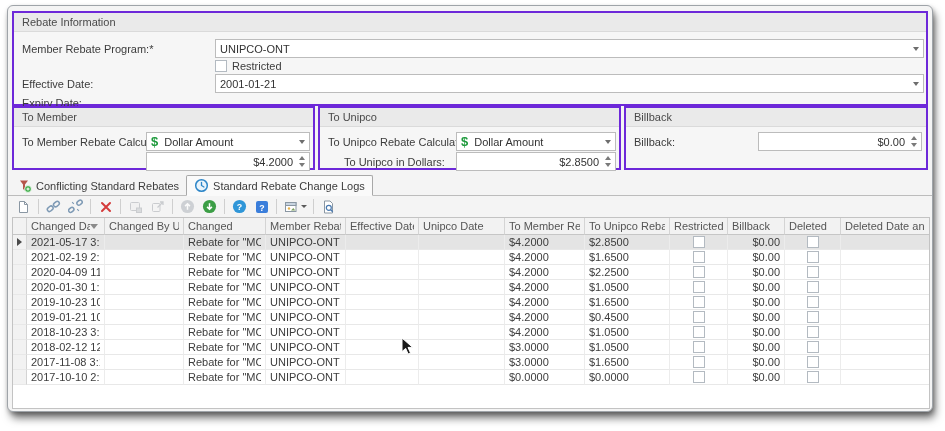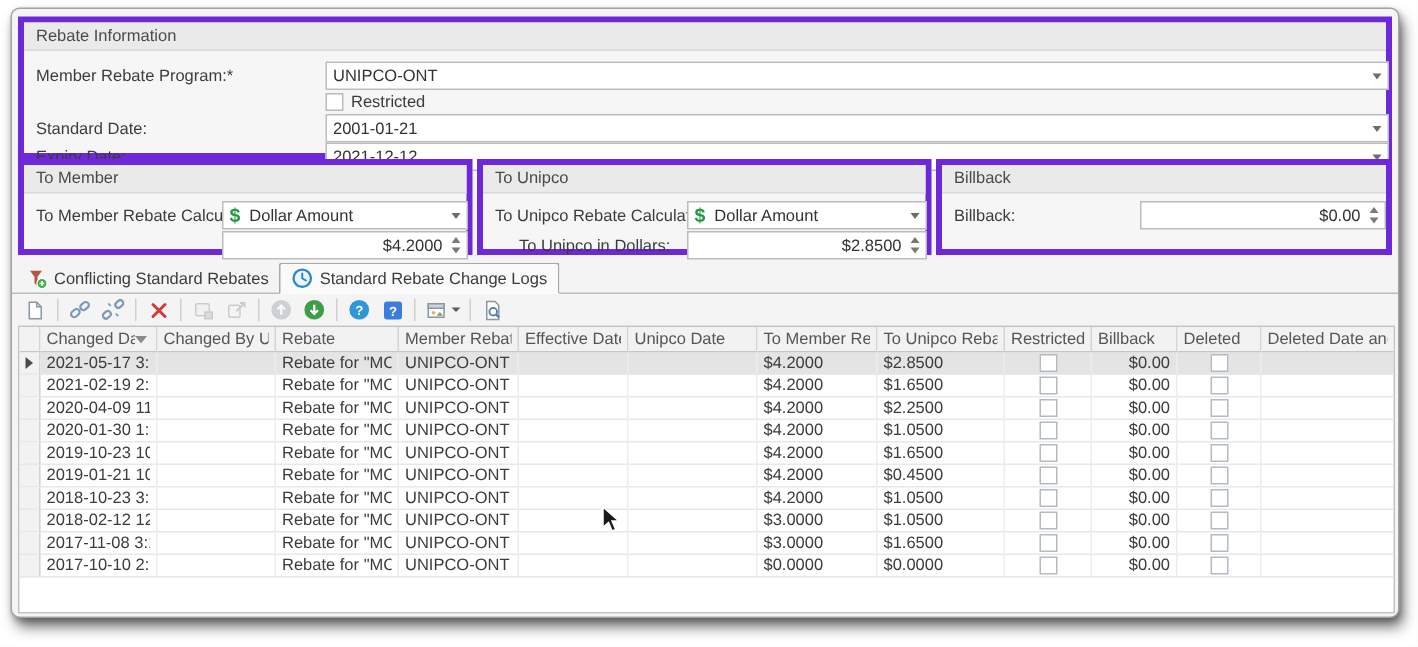"Rebate Information" .group { border: 4px solid #6d28d9 -> 2px solid #6d28d9 }
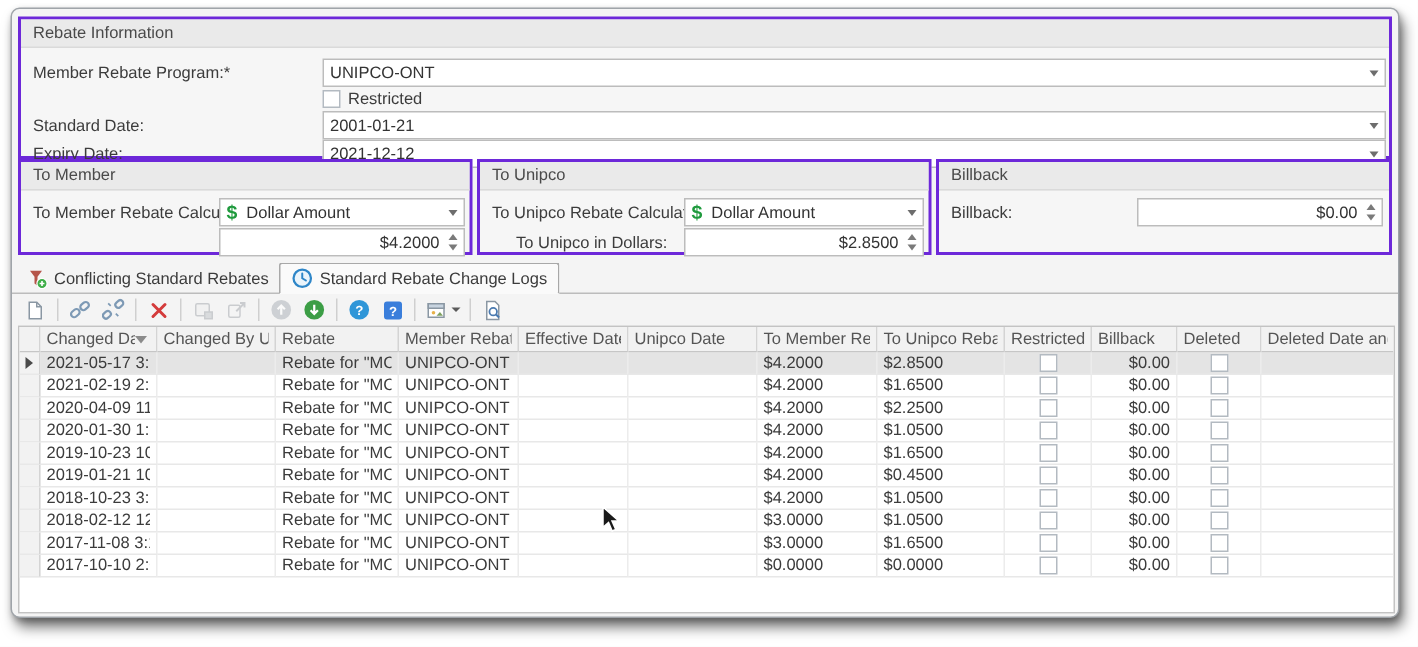"Standard Date:" div.lbl { text: Standard -> Effective }
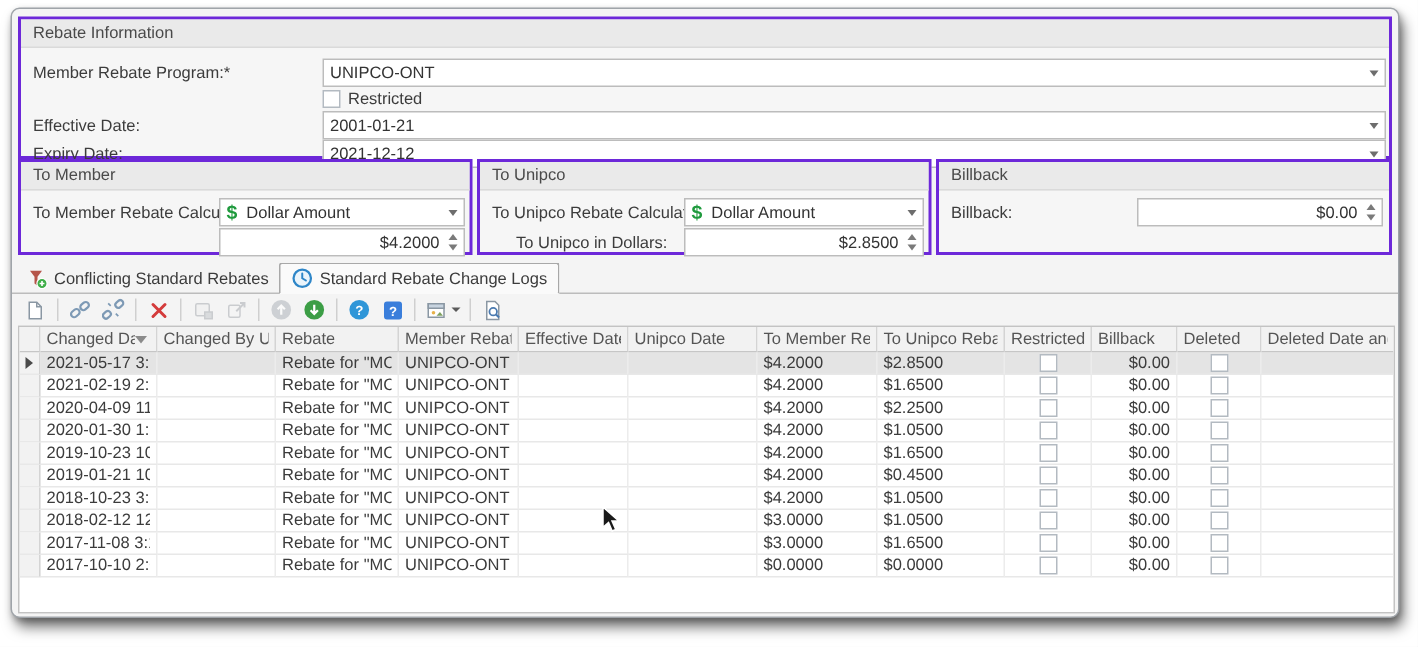"2021-12-12" div.combo { html: <div> <span>2021-12-12</span> <span></span> </div> -> none }
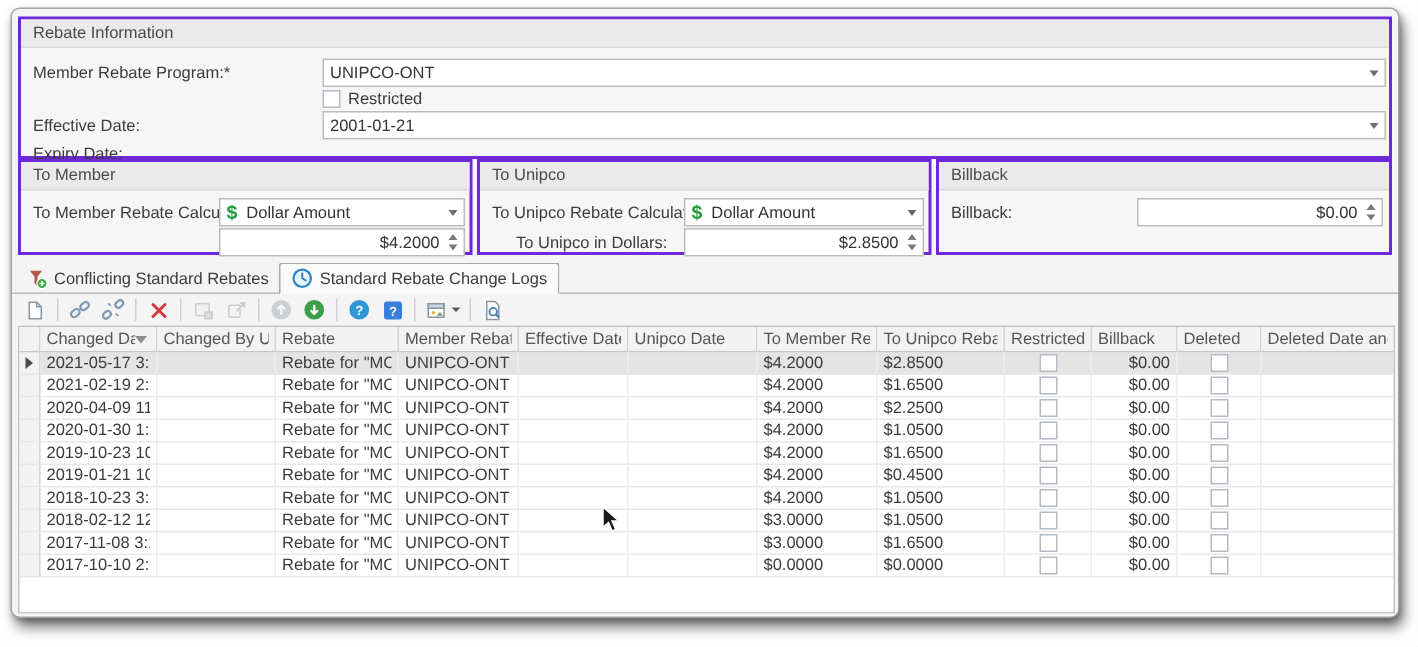"Rebate" span { text: Rebate -> Changed }
